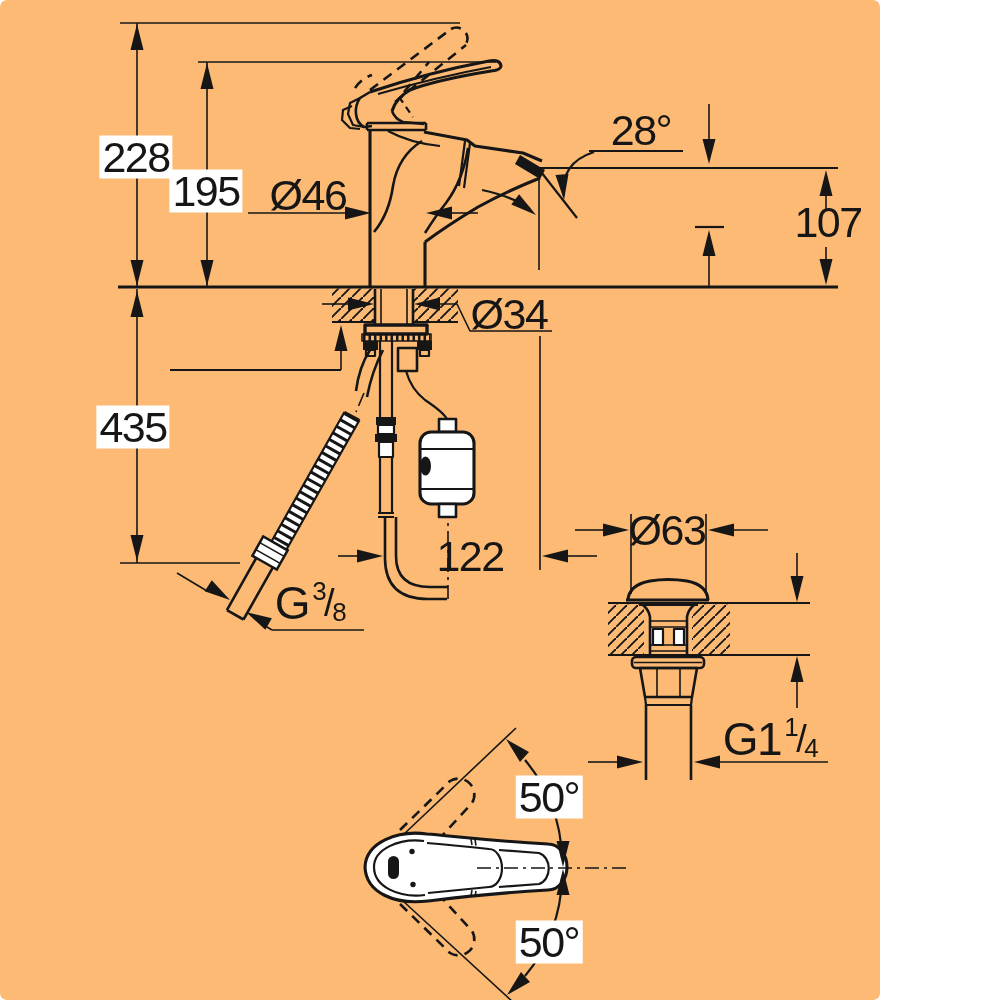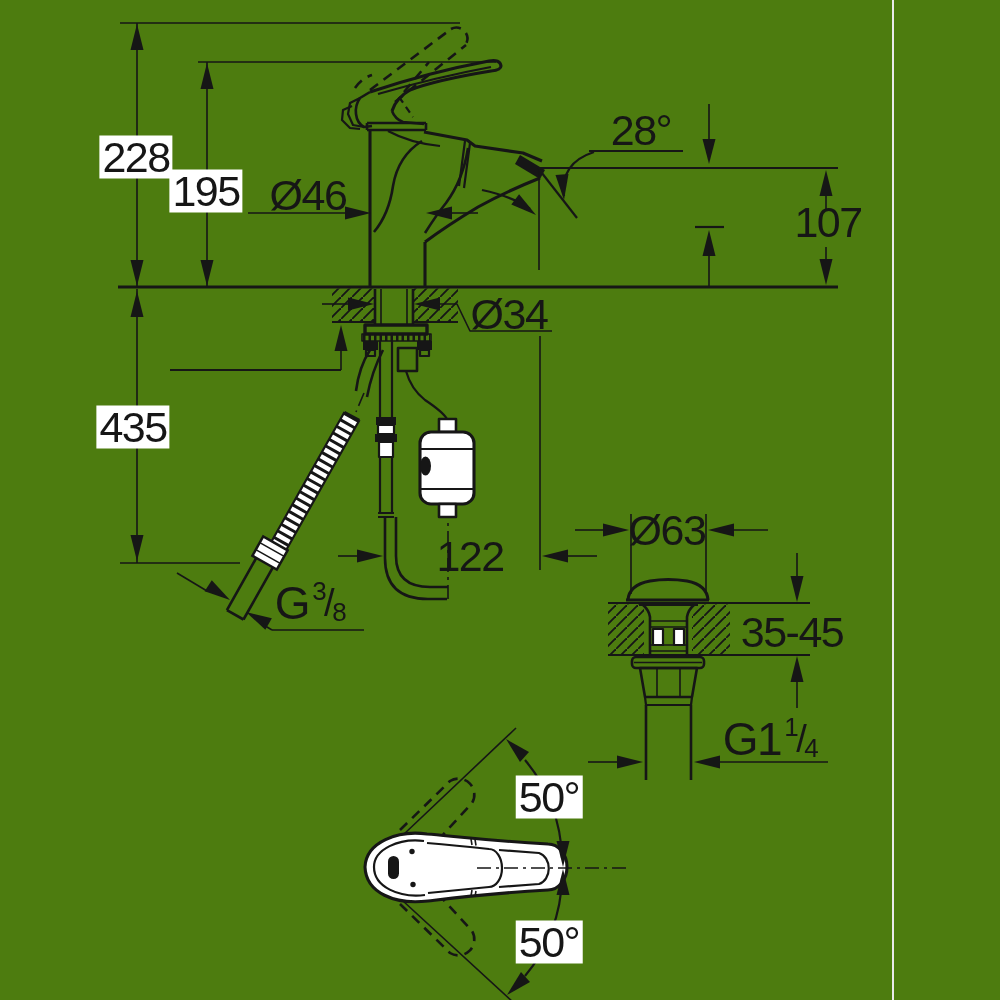"228" .canvas { background: #4d7c0f -> #fdba74; border-radius: none -> 7px; width: 1000px -> 880px }
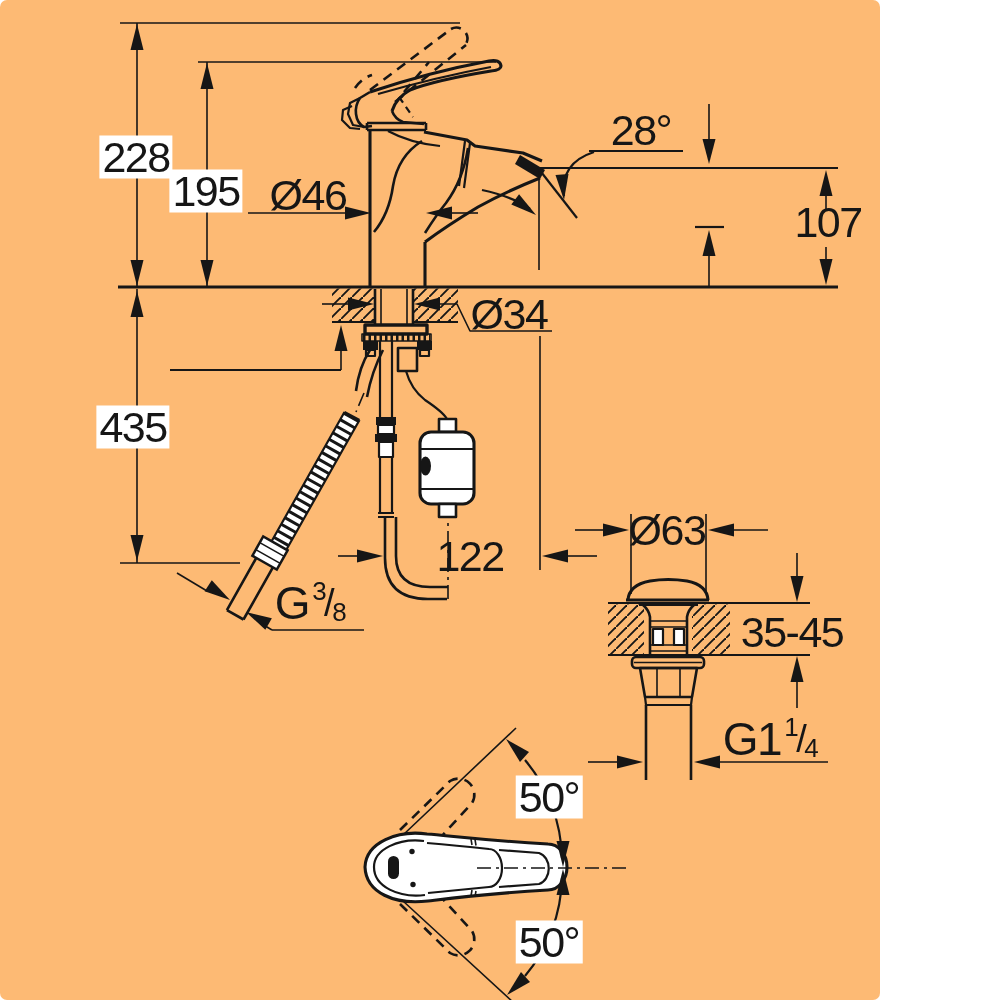"35-45" div.lbl { html: <div>35-45</div> -> none }
